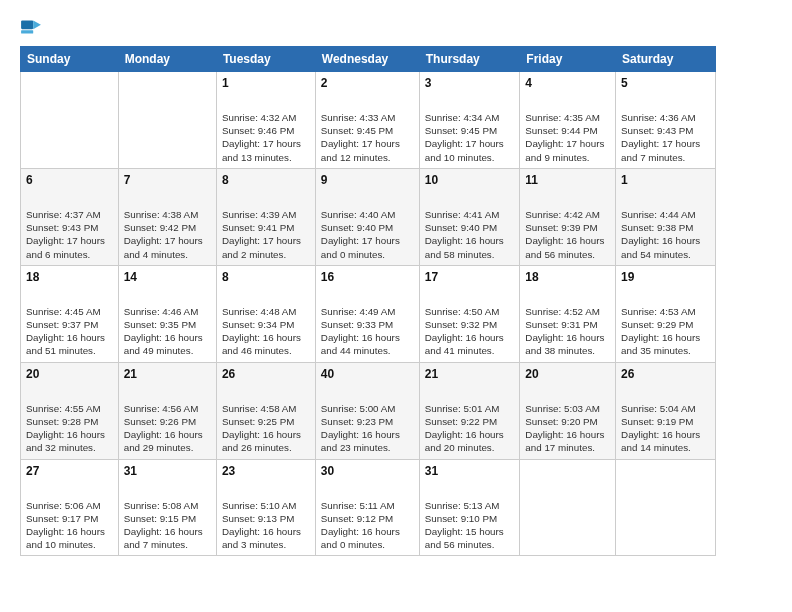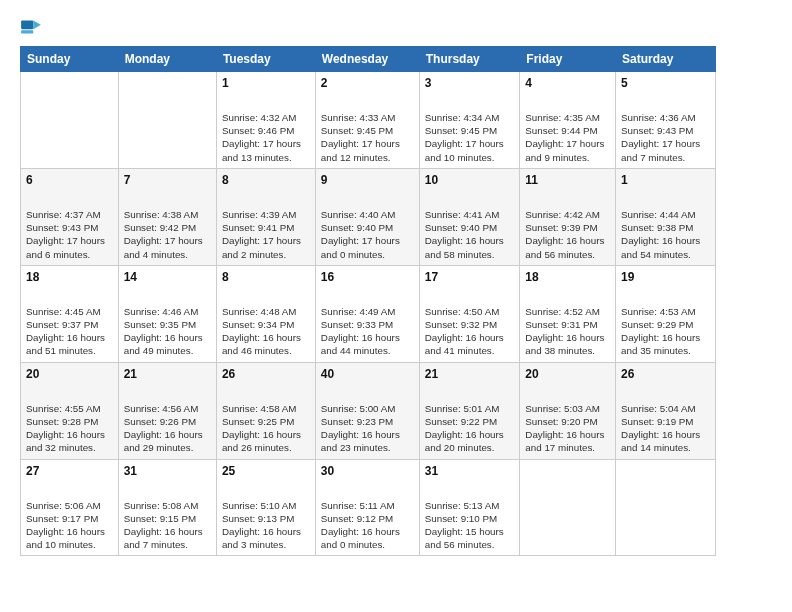"25" div.day-num { text: 25 -> 23 }
